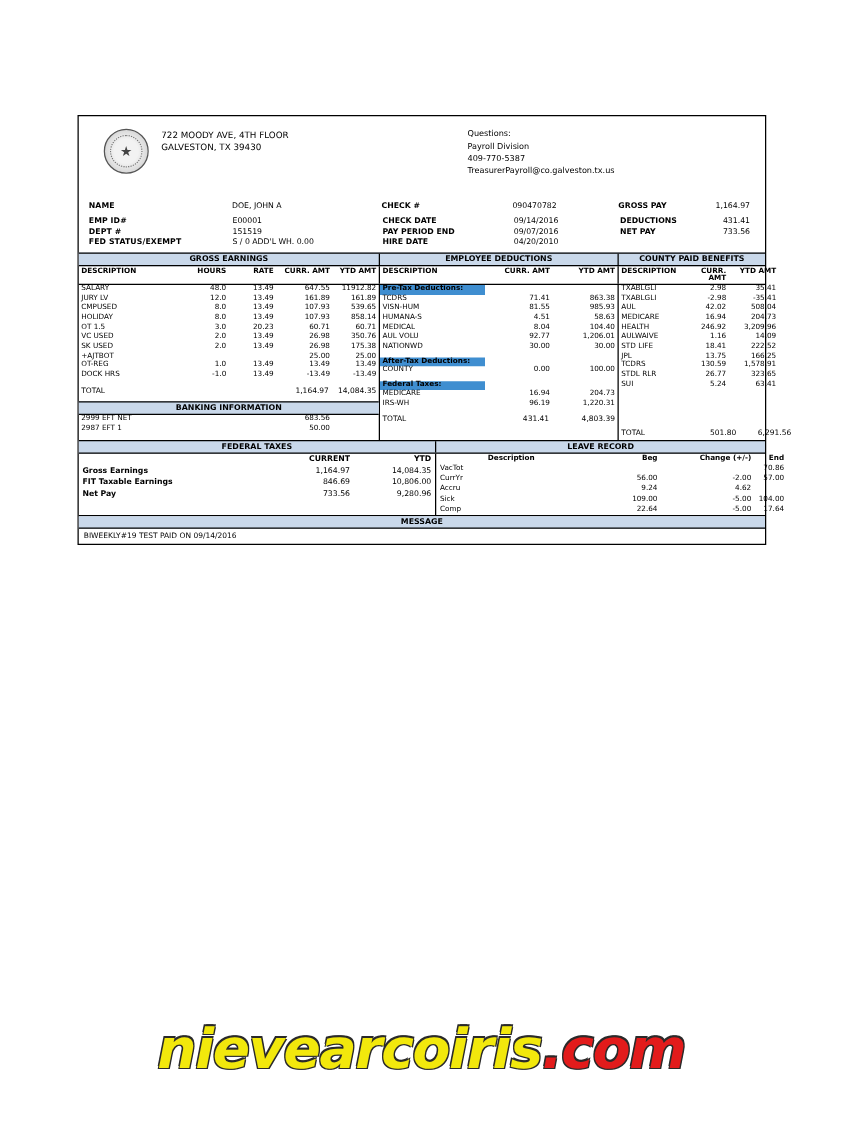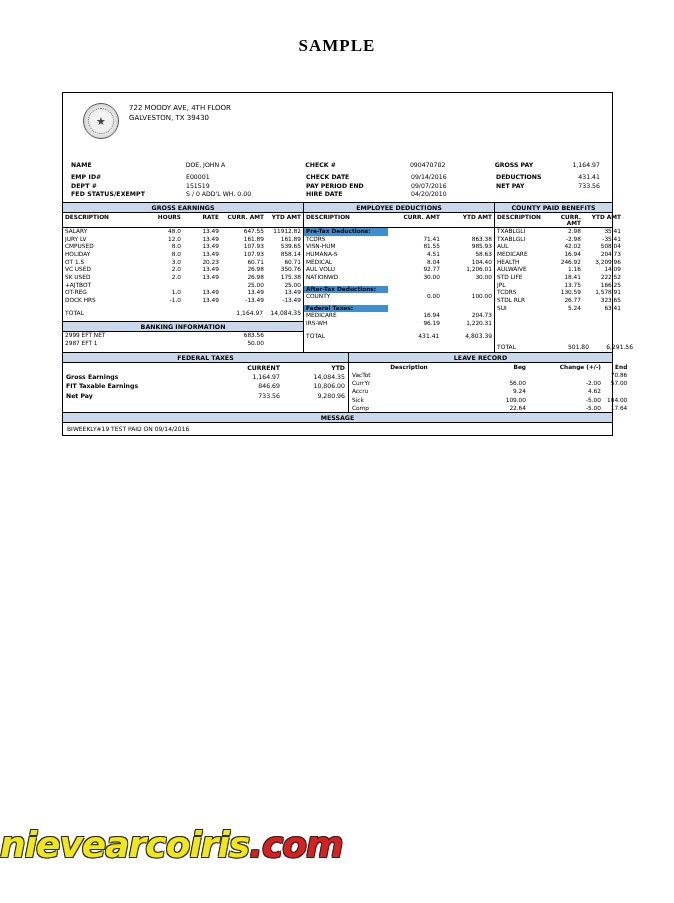"SAMPLE" div.sample-title { html: <div>SAMPLE</div> -> none }
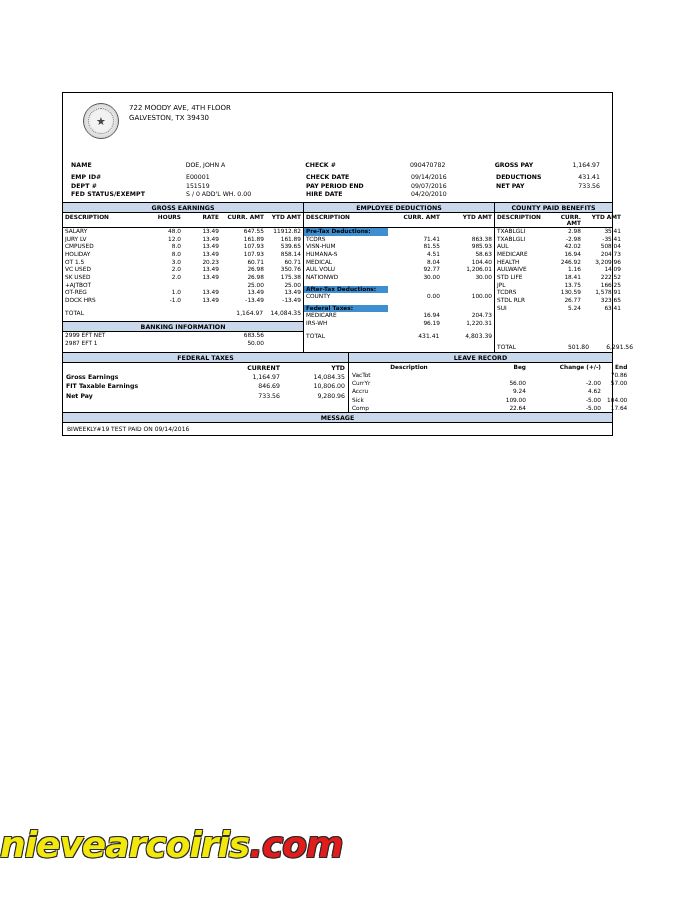"Questions:" div.hdr-q { html: none -> <div> <div>Questions:</div> <div>Payroll Division</div> <div>409-770-5387</div> <div>TreasurerPayroll@co.galveston.tx.us</div> </div> }
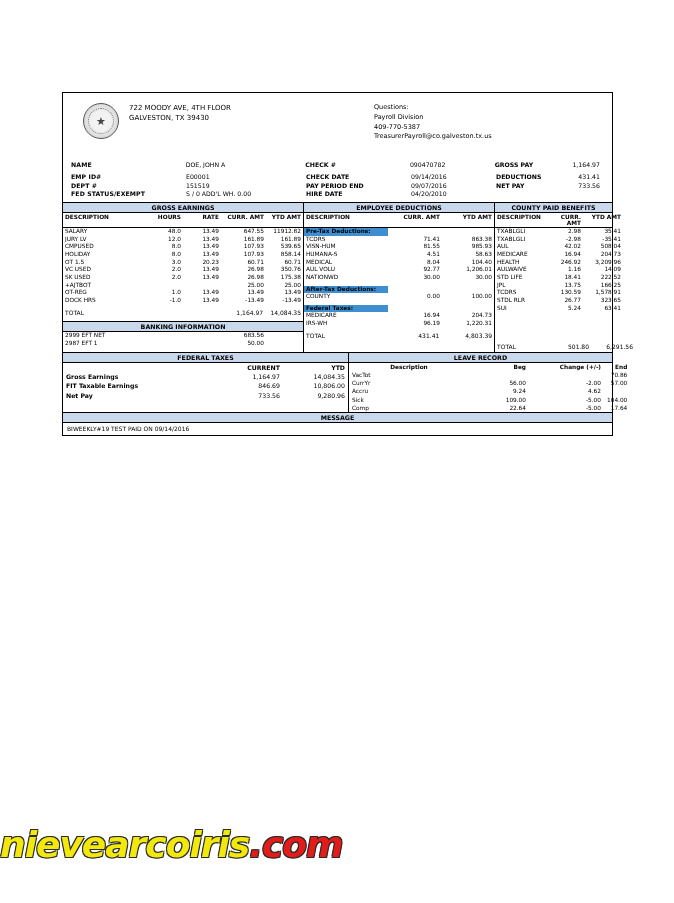"nievearcoiris.com" .watermark { font-size: 36px -> 44px; text-align: left -> center }
